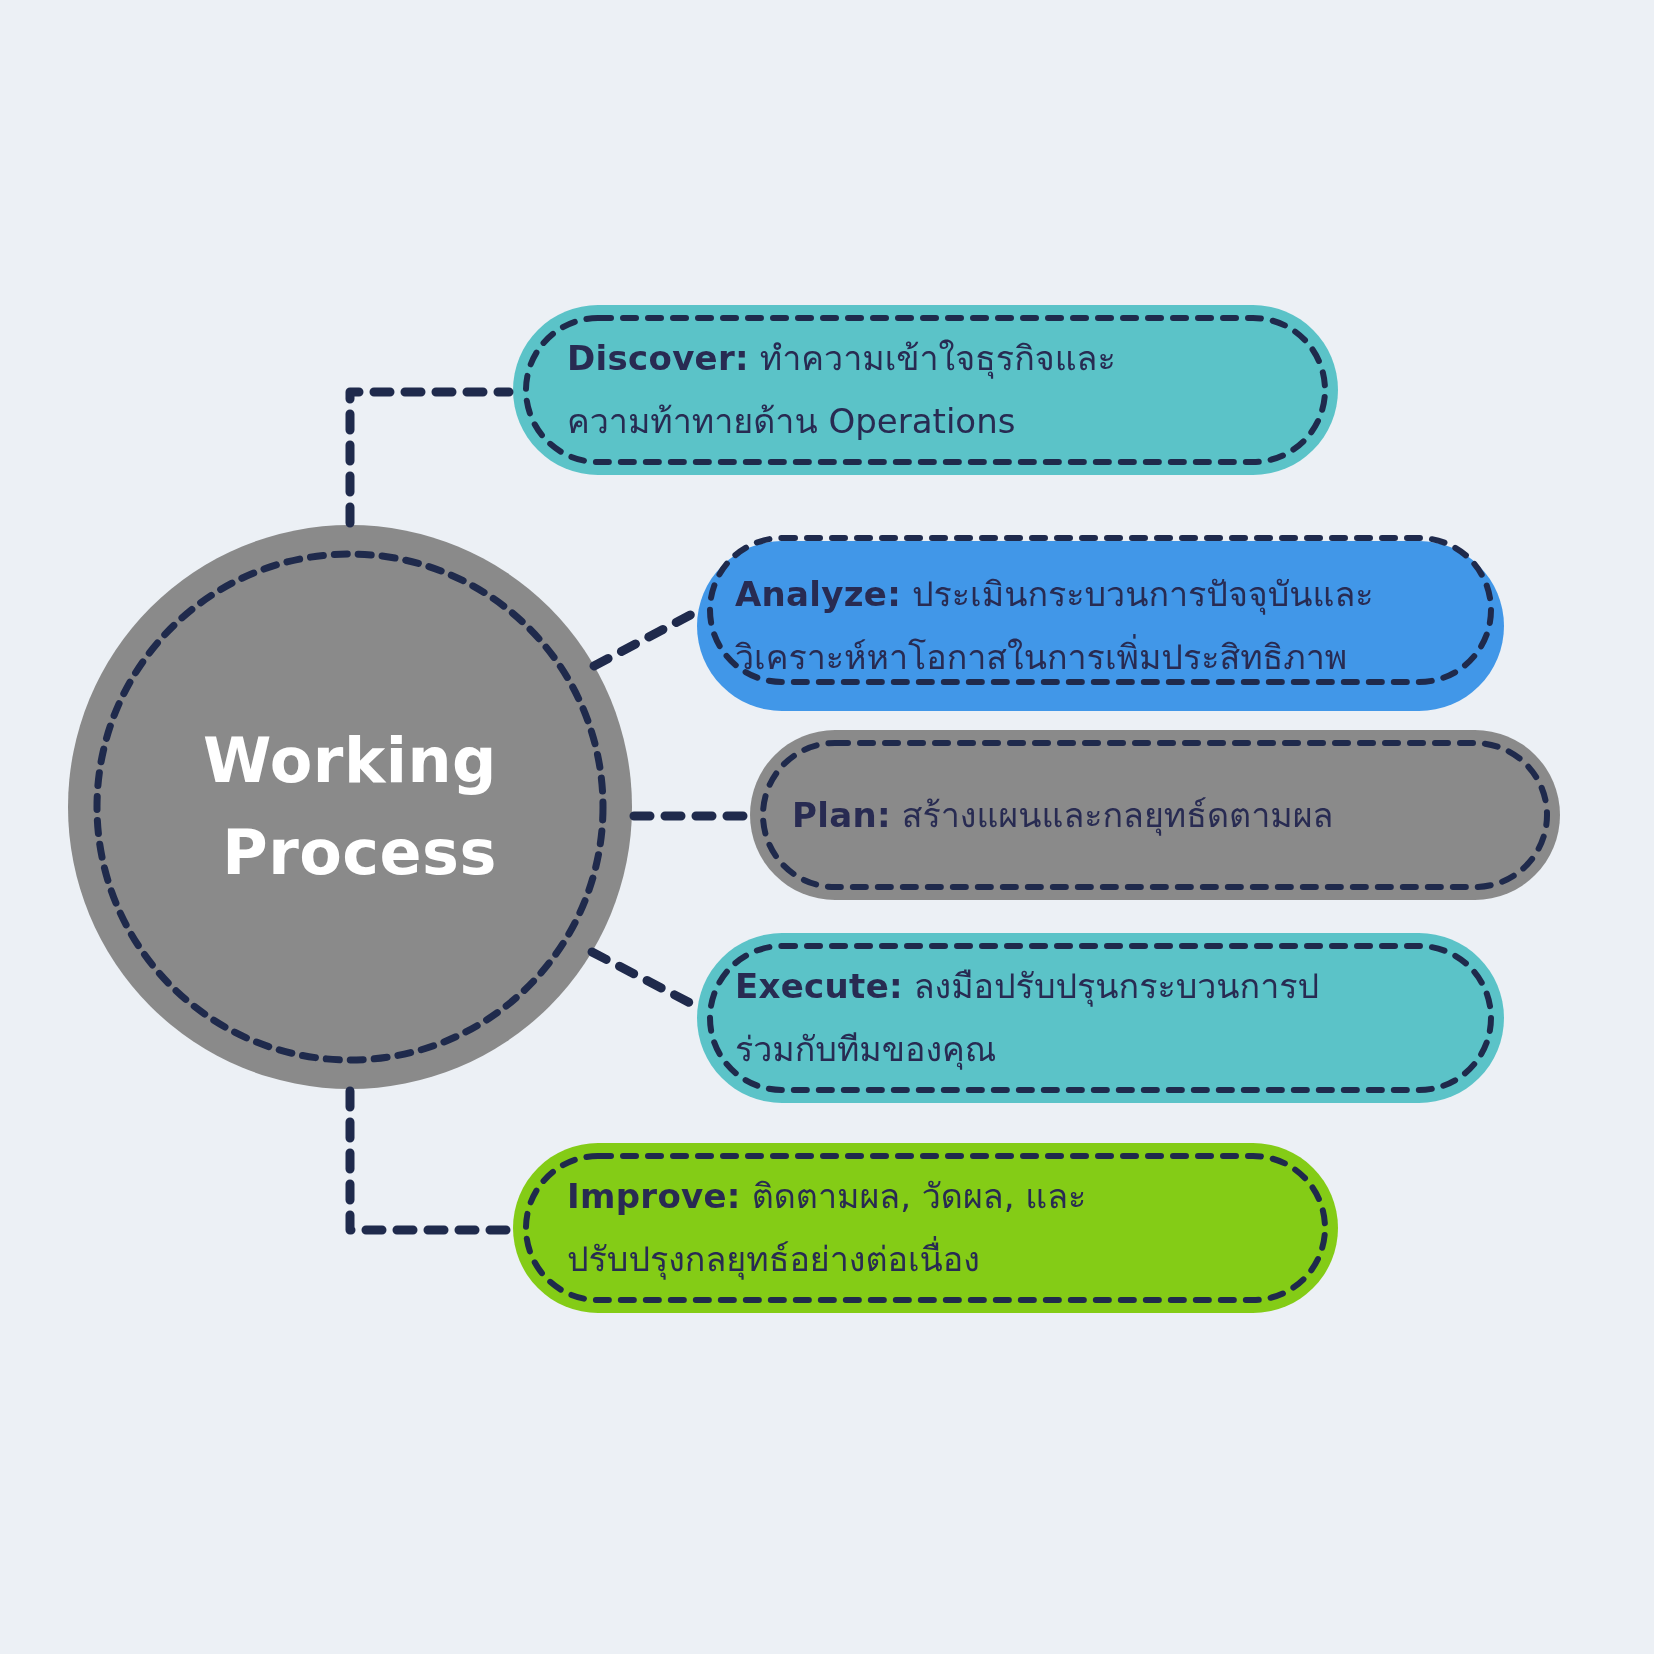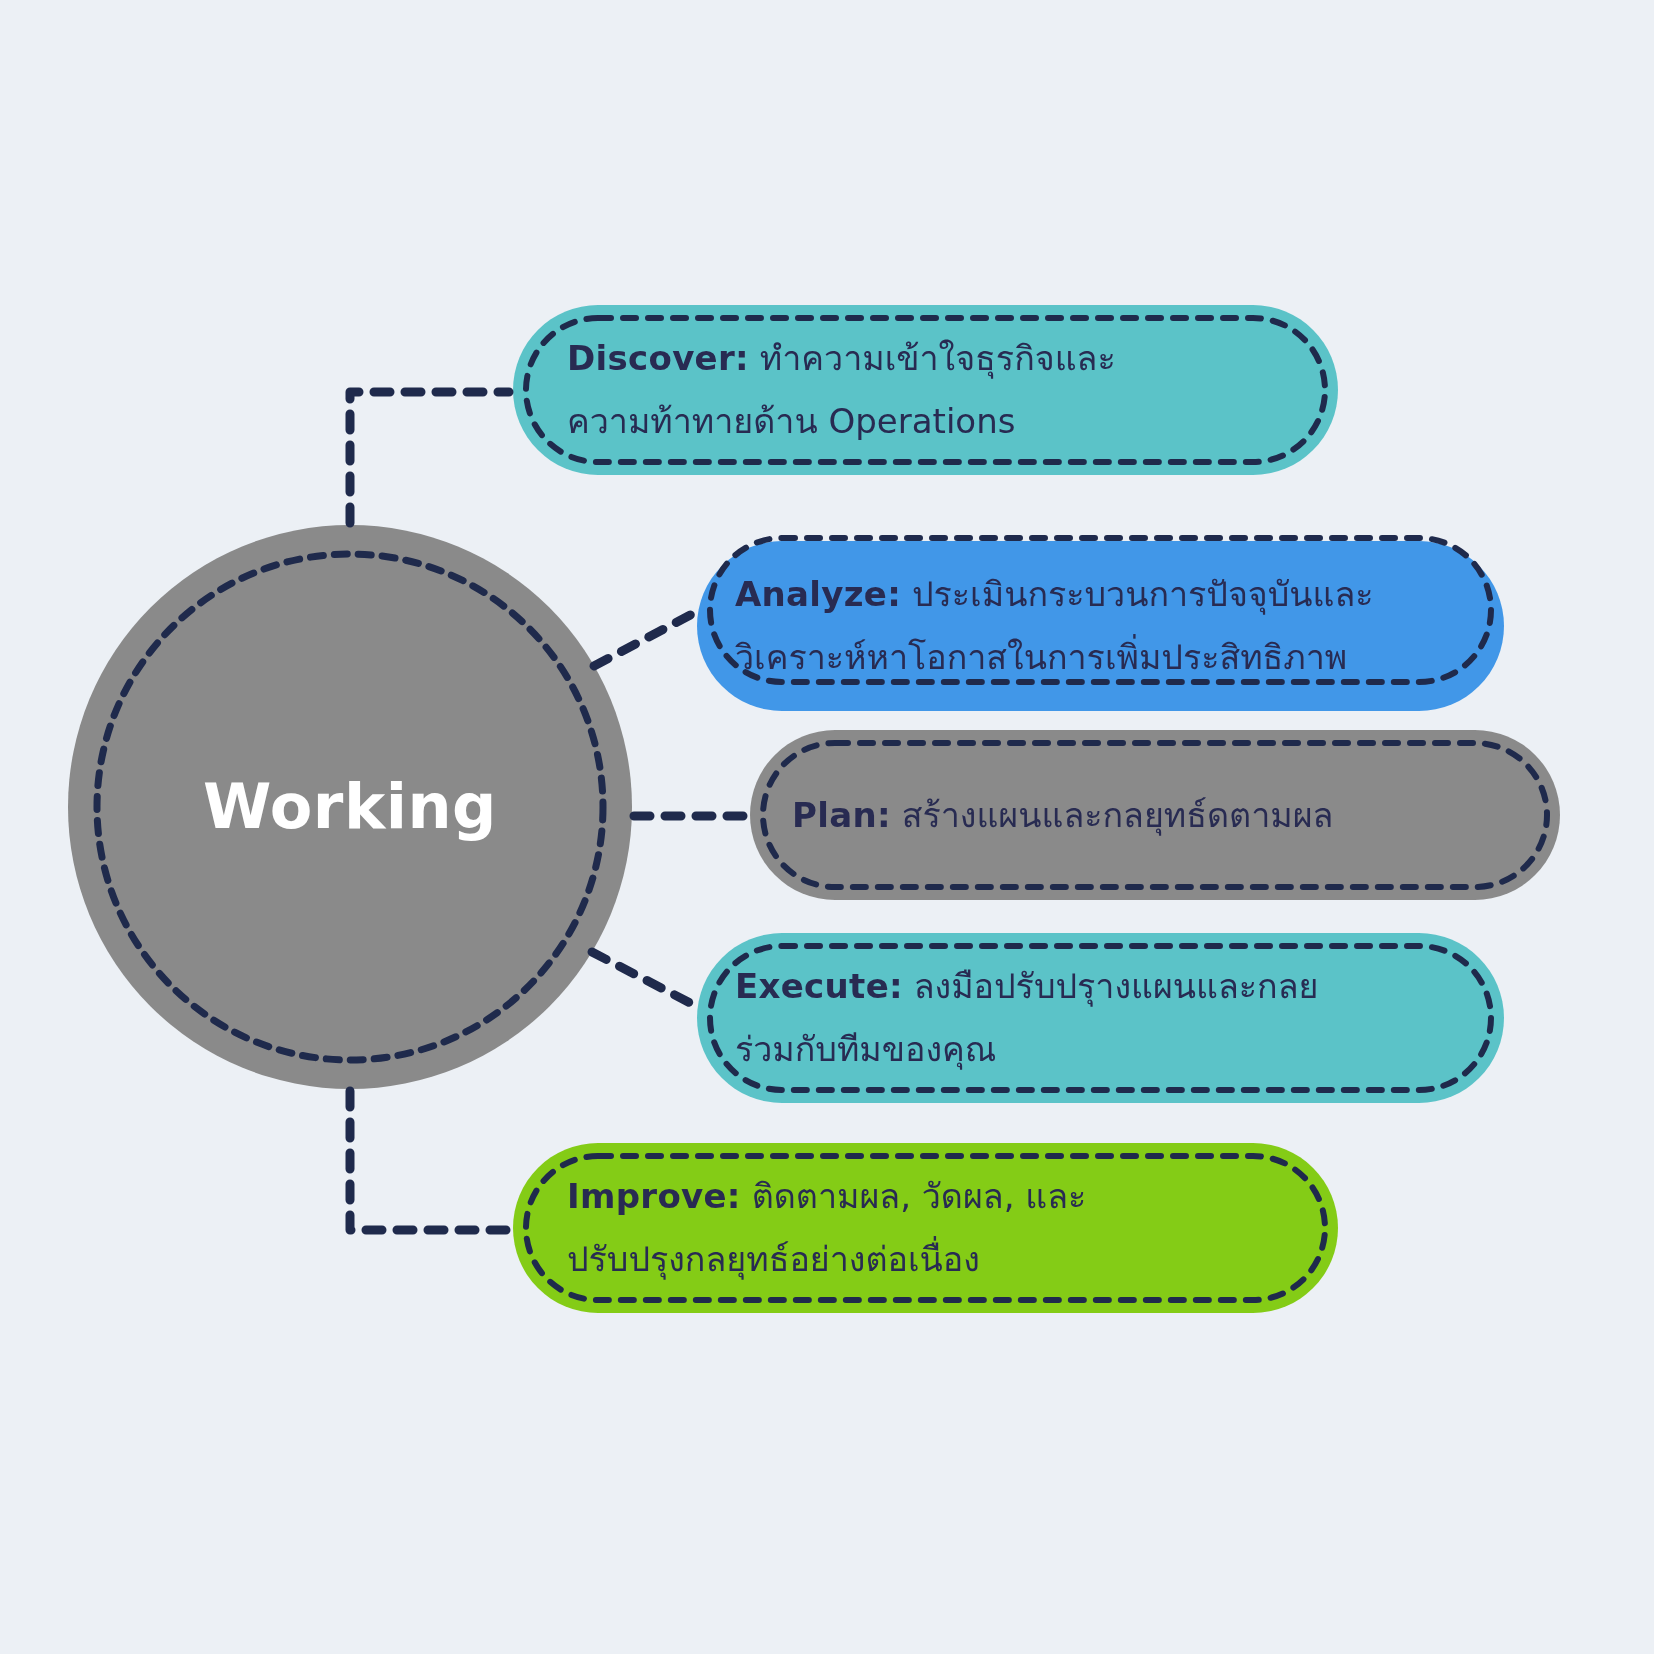"Process" div { html: none -> <div>Process</div> }
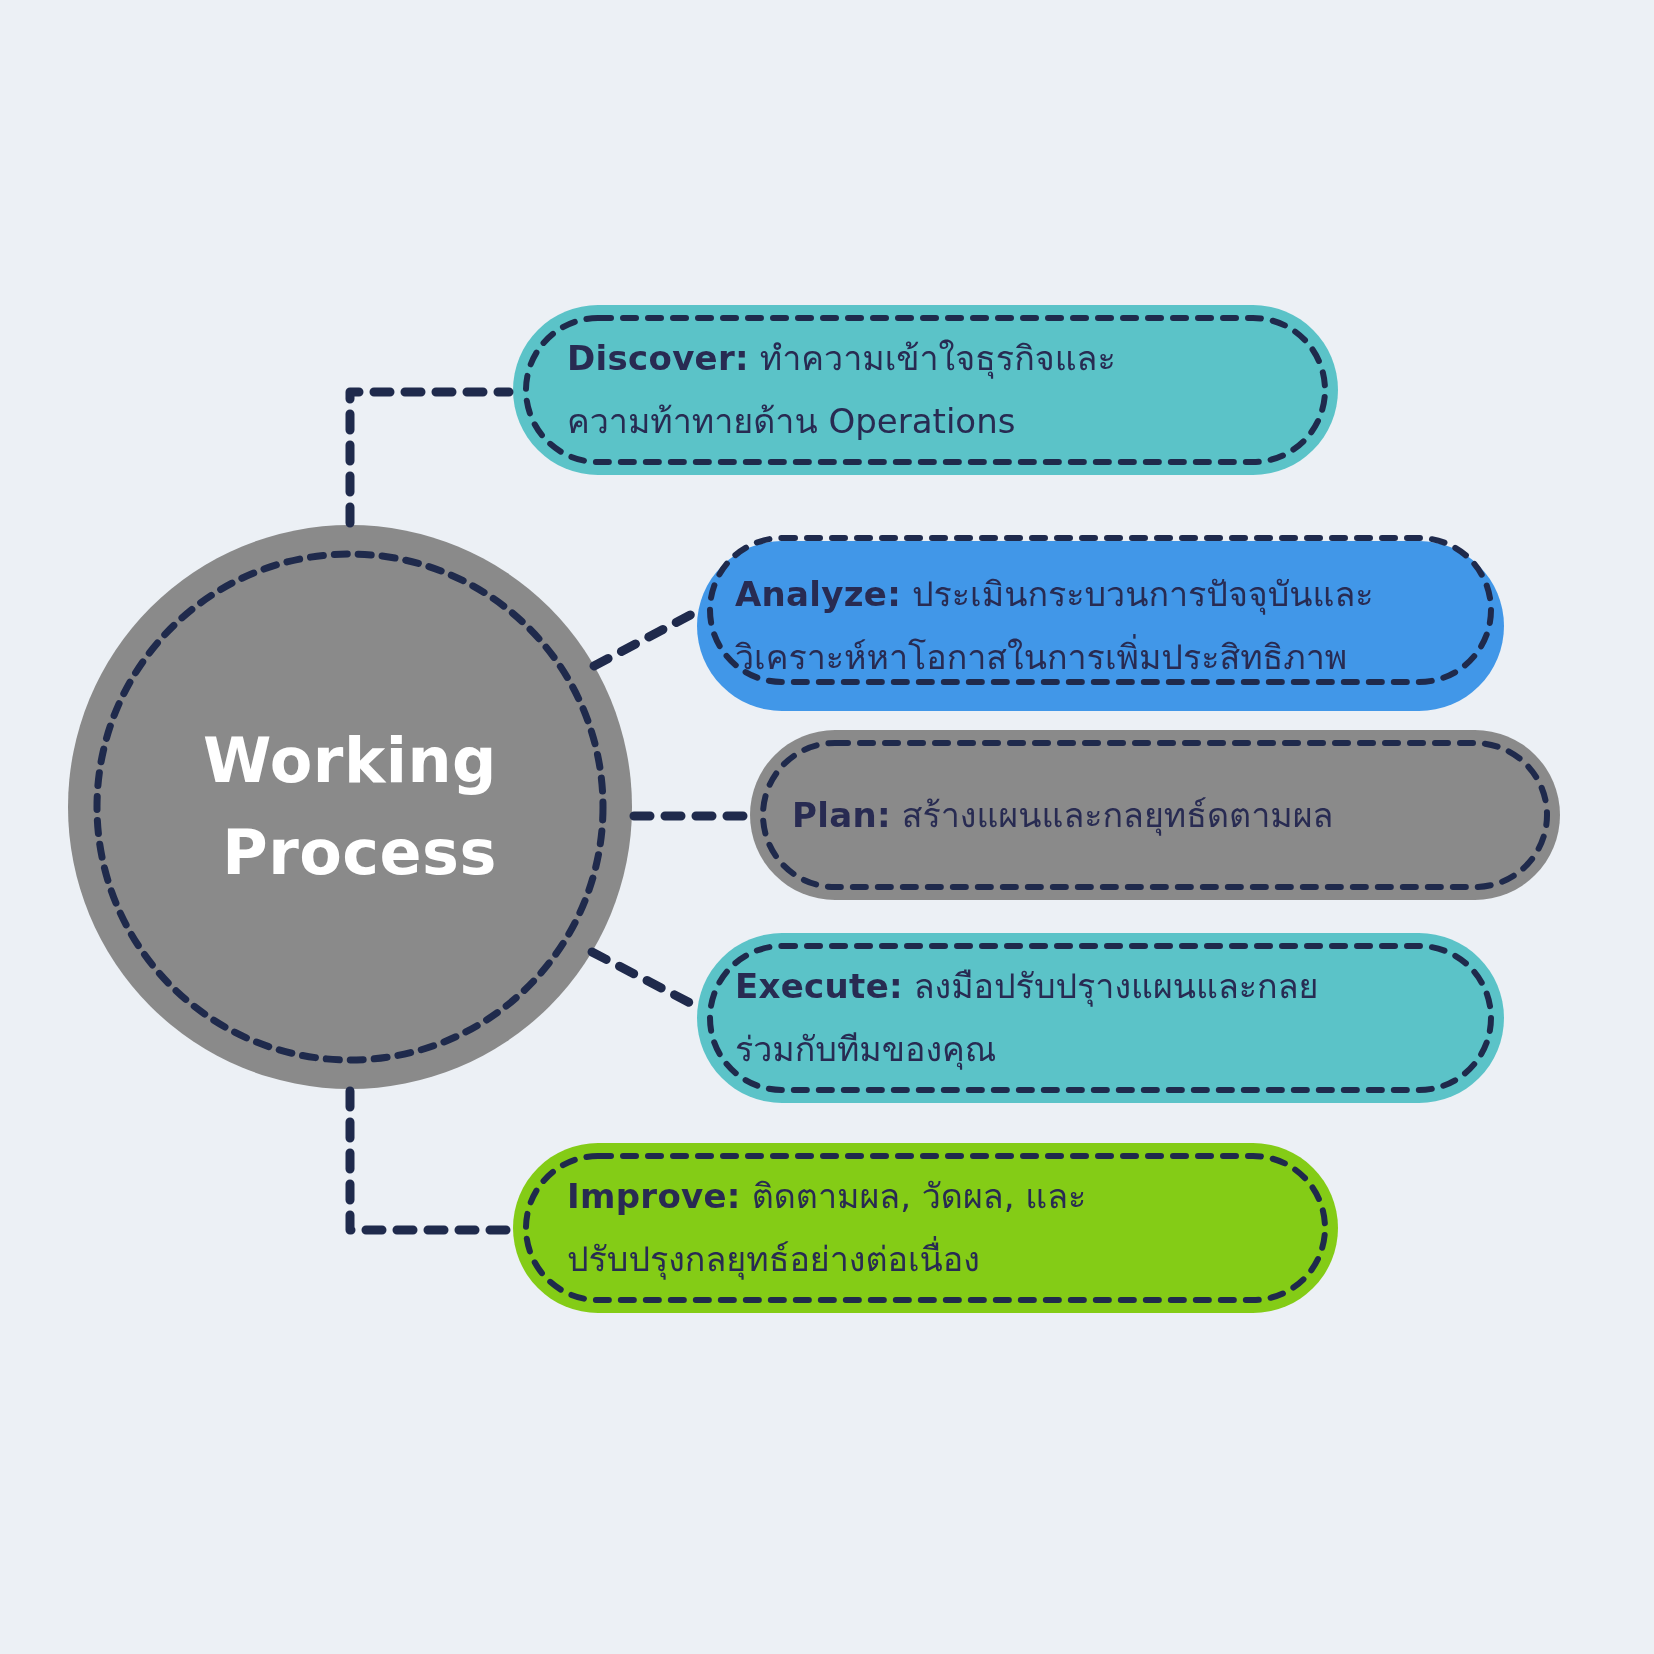"ลงมือปรับปรุางแผนและกลย" span { text: ลงมือปรับปรุางแผนและกลย -> ลงมือปรับปรุนกระบวนการป }
